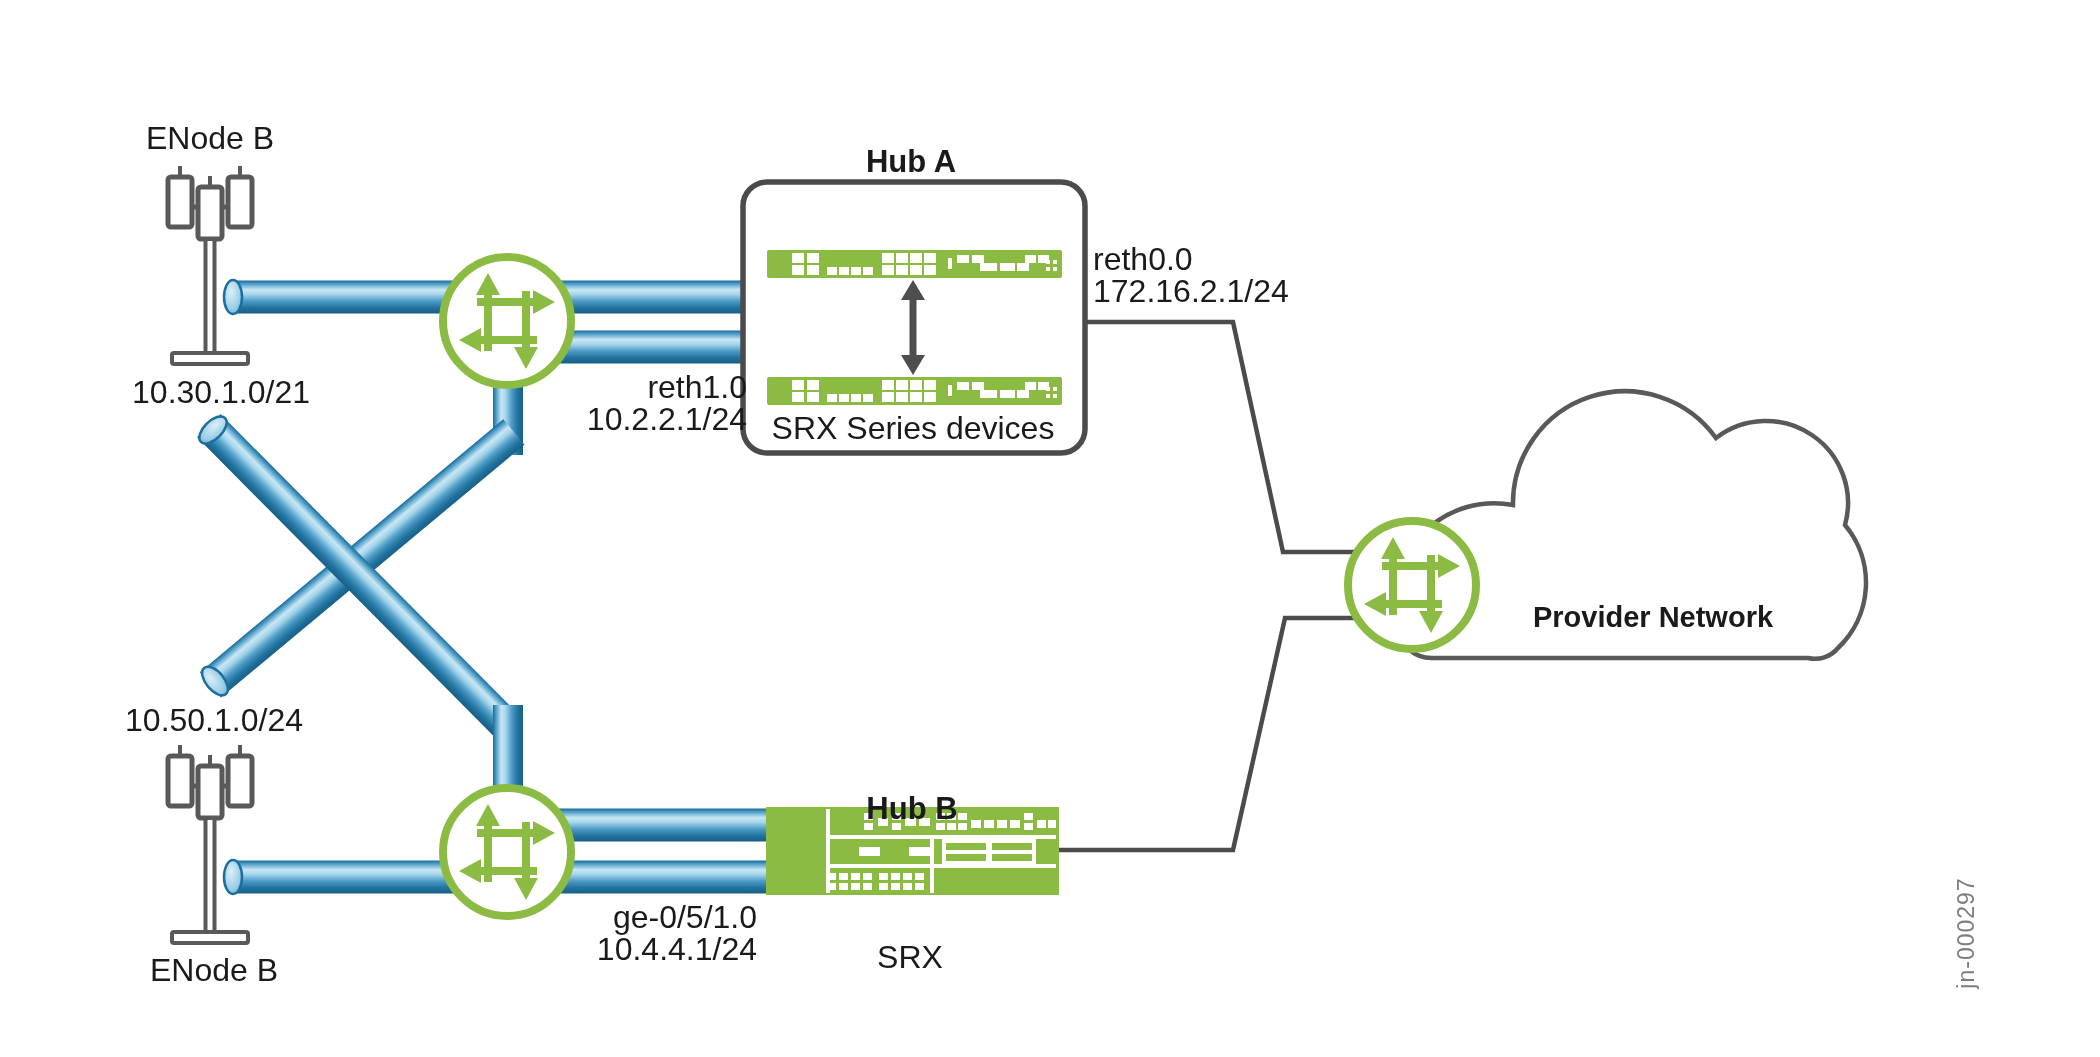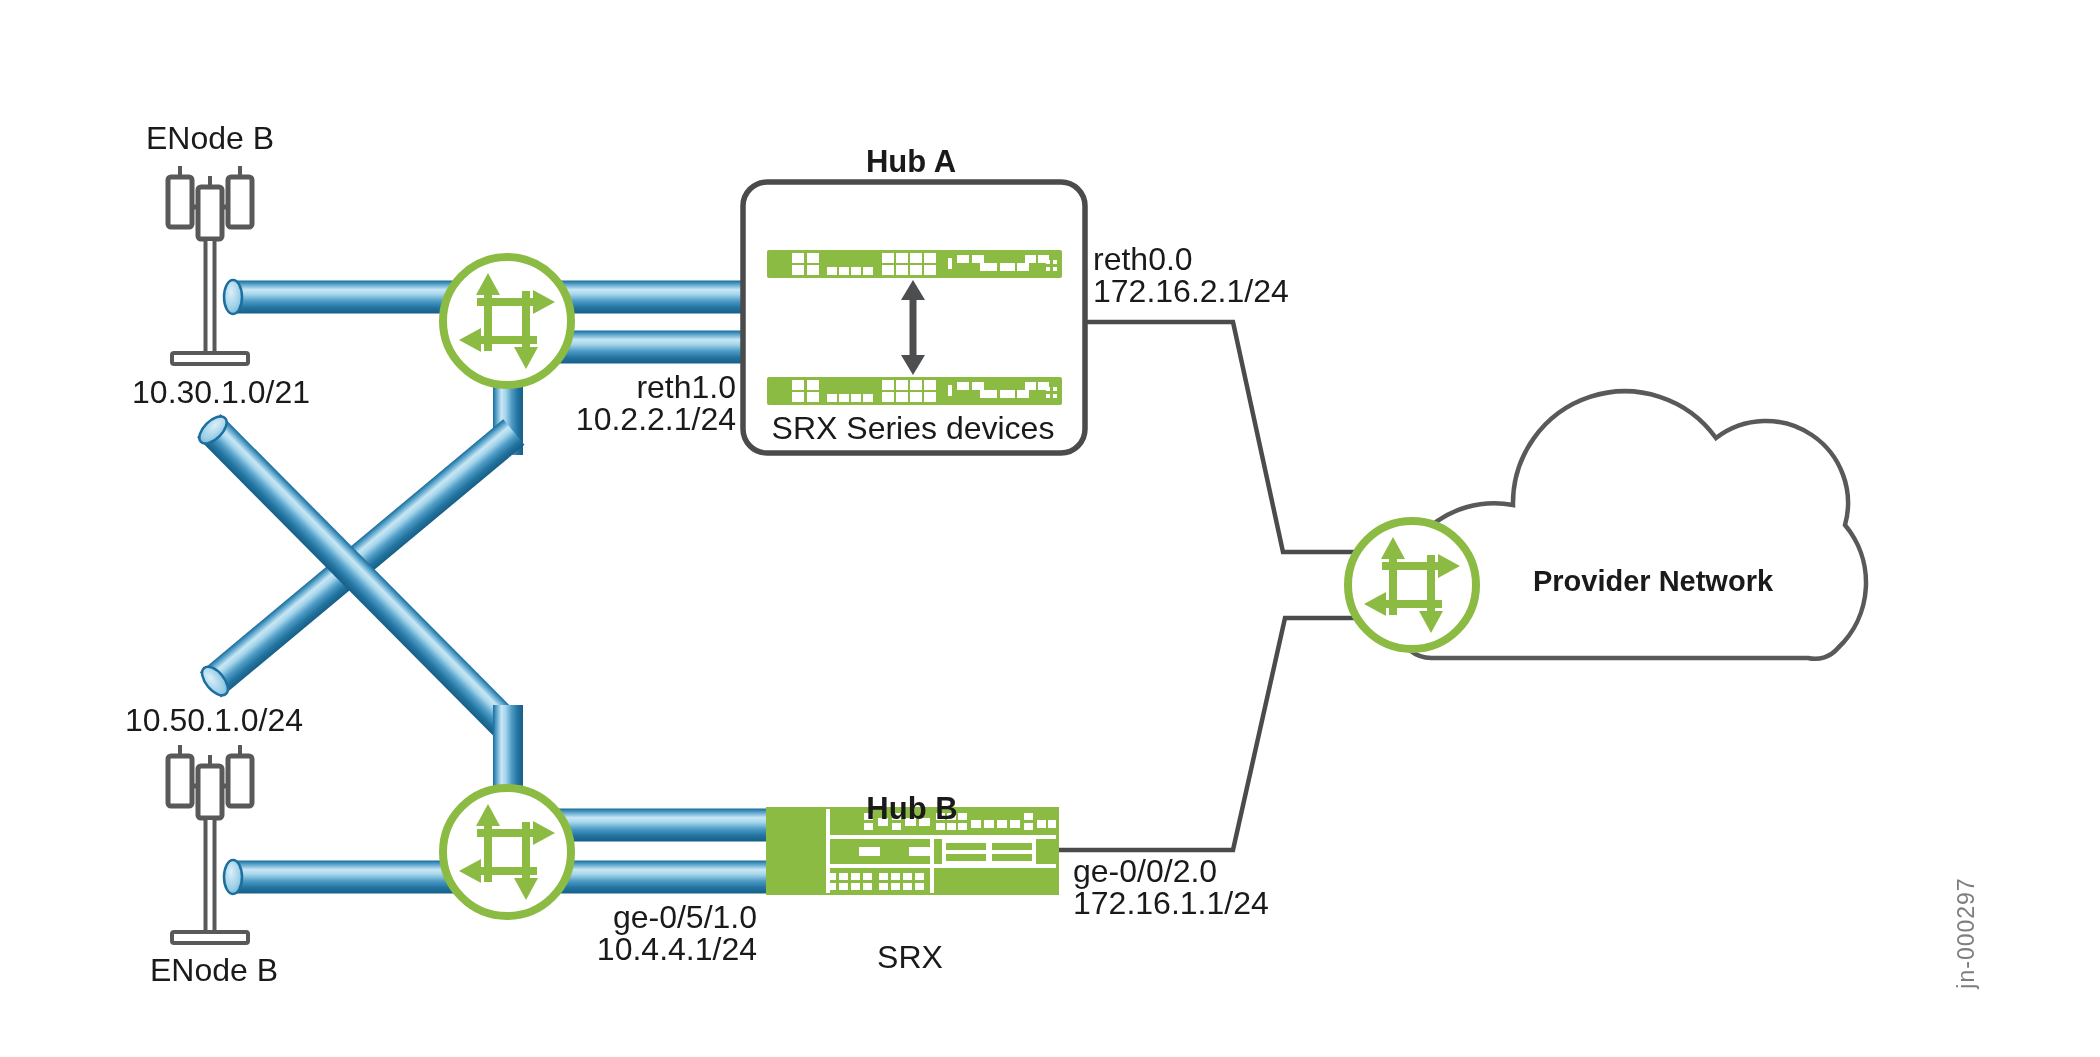"reth1.0" div.lbl { left: 536px -> 547px }
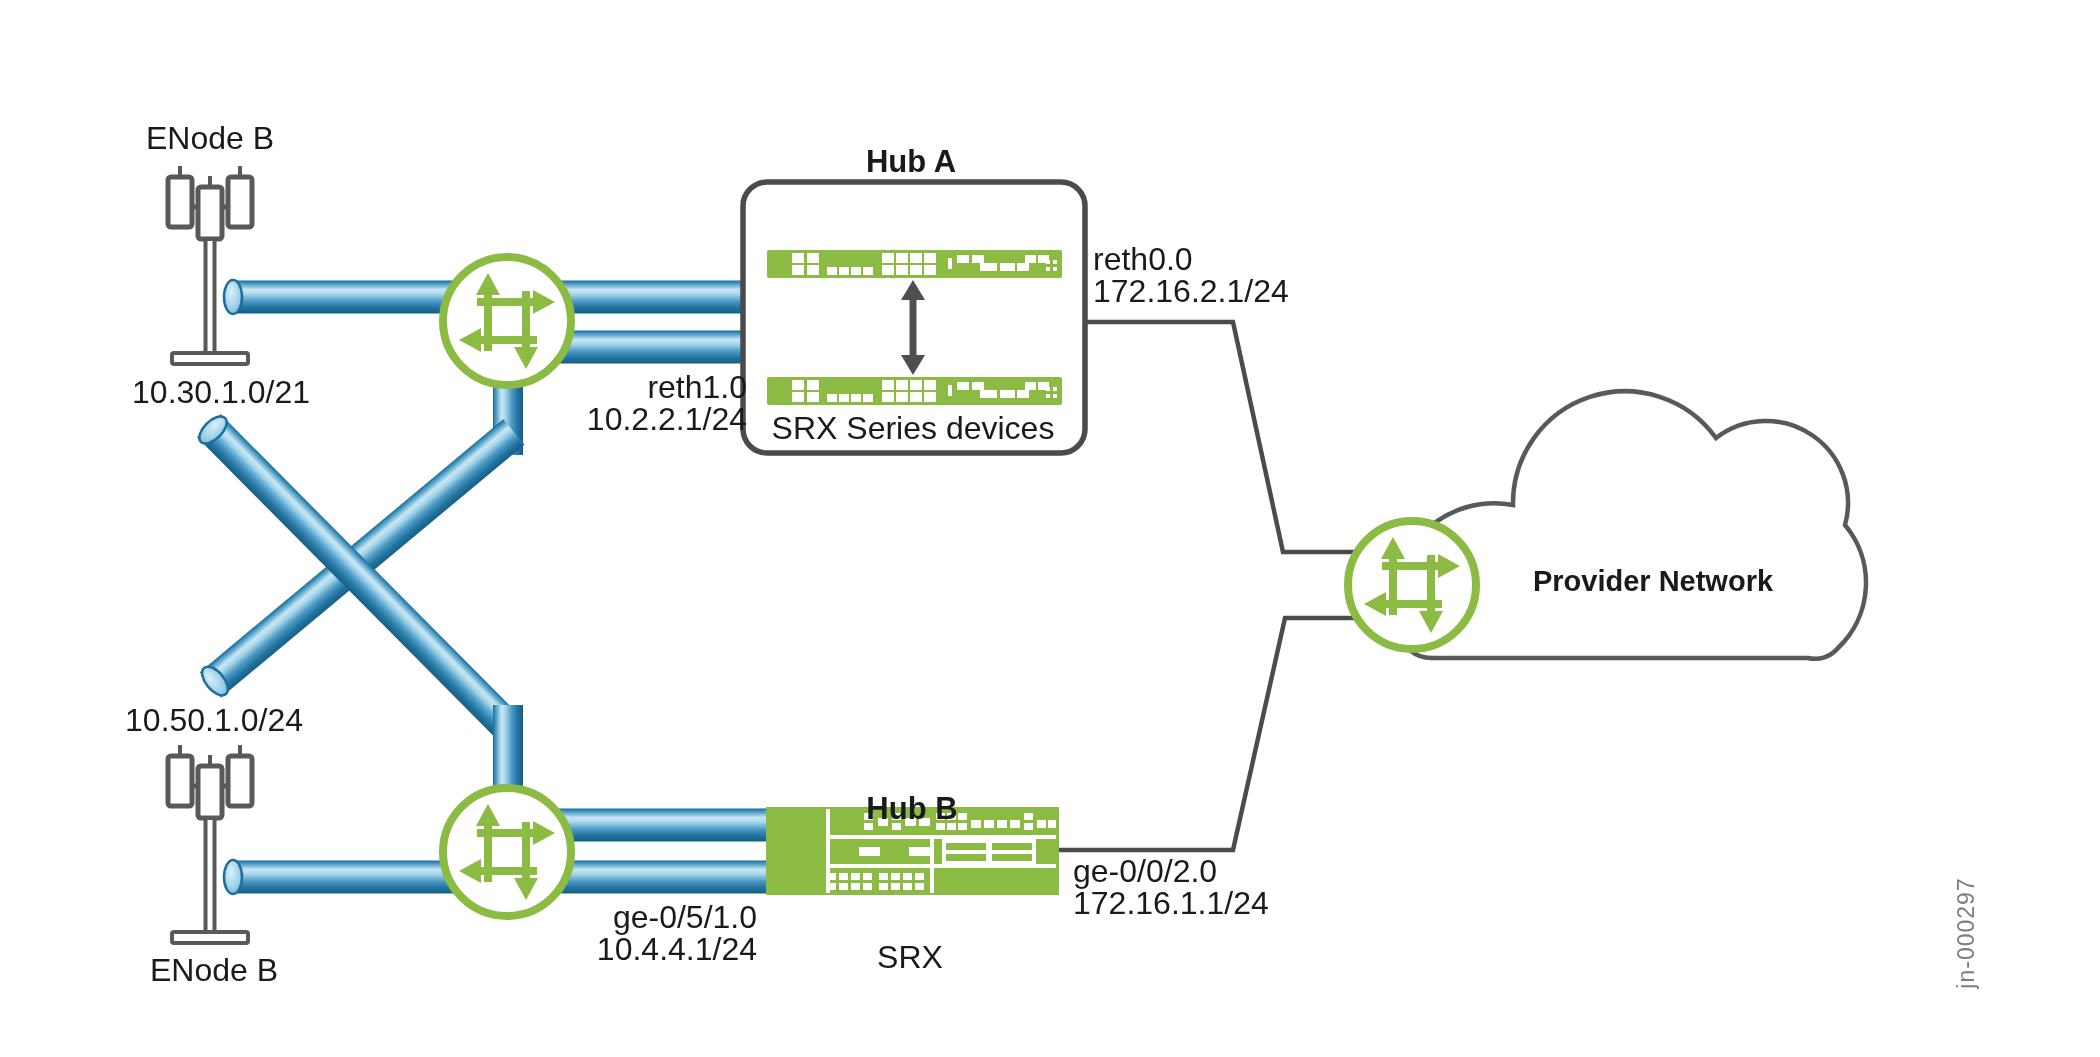"Provider Network" .provider-title { margin-top: none -> 36px }
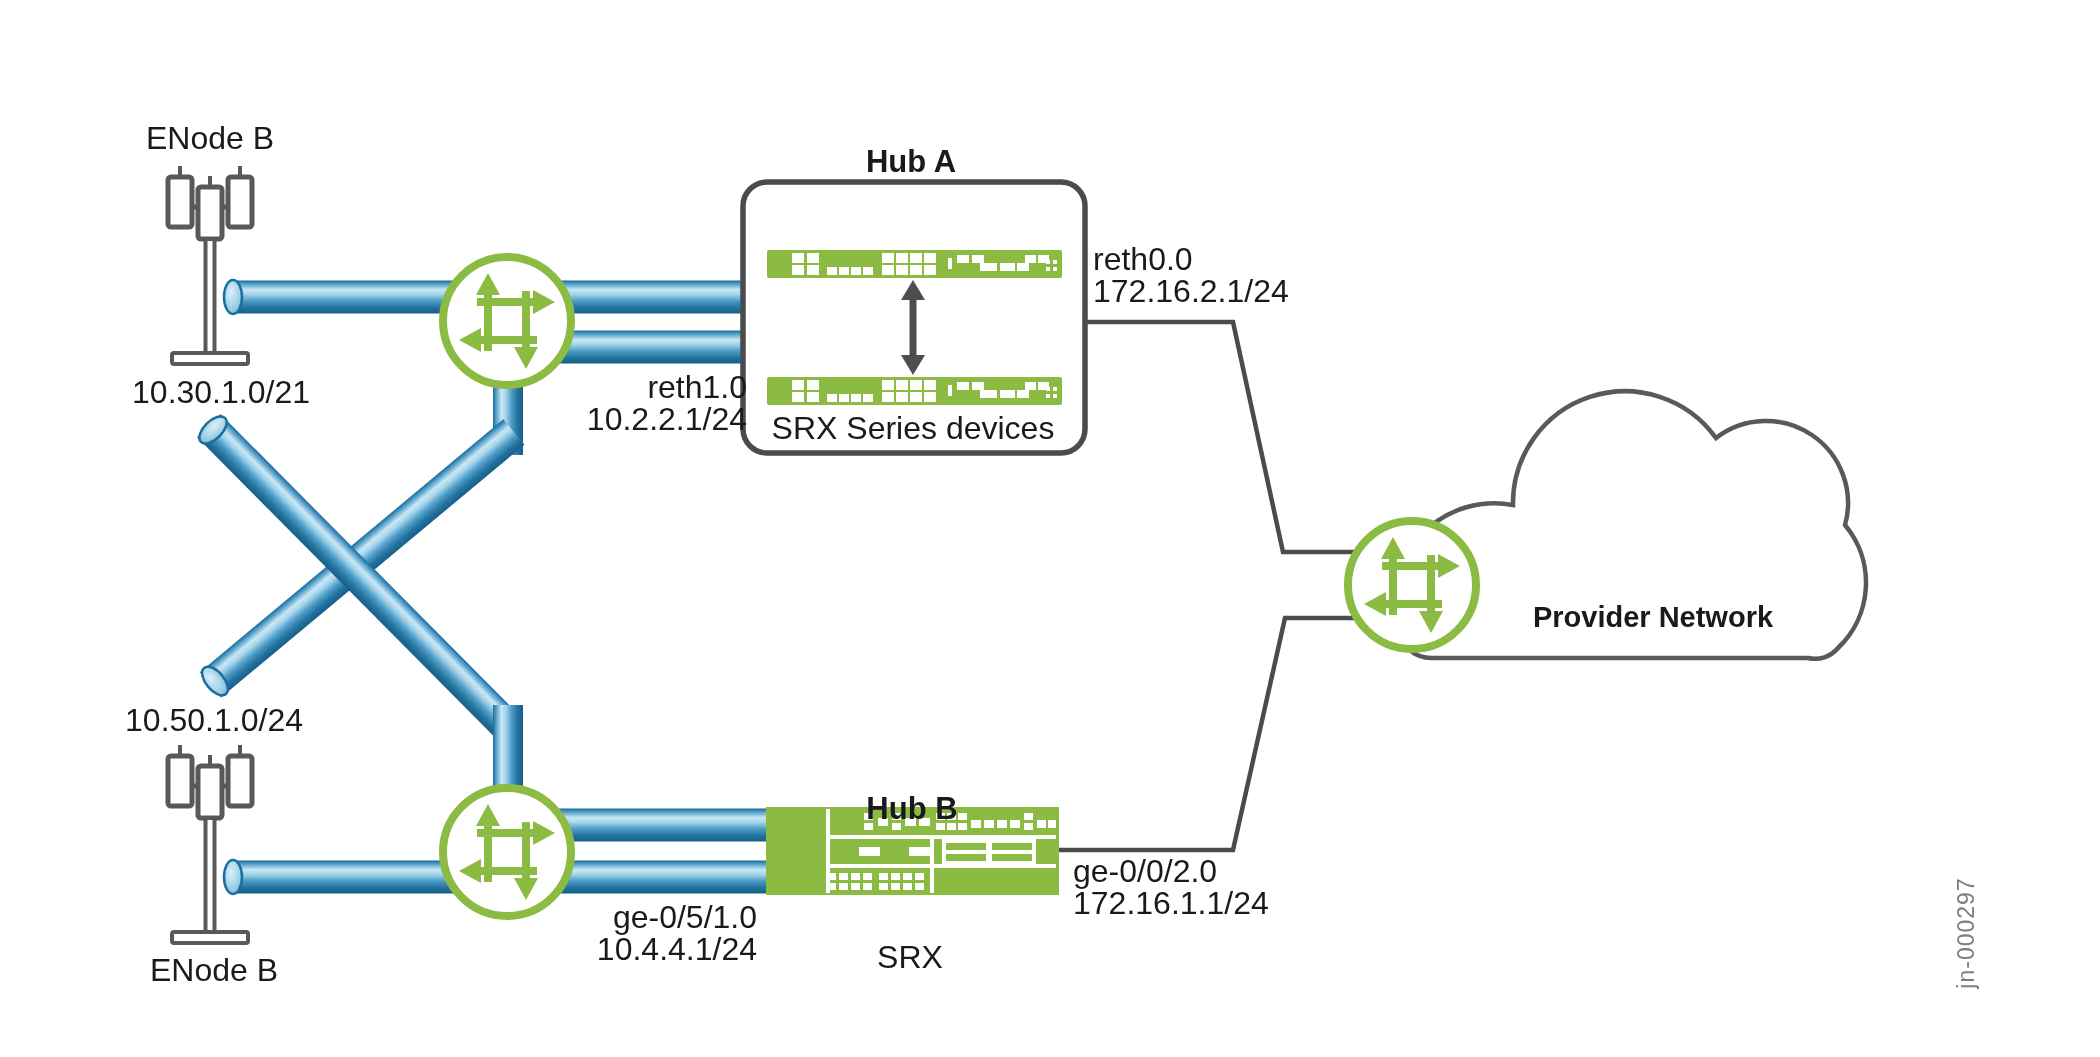"ge-0/0/2.0" div.lbl { html: <div> <div>ge-0/0/2.0</div> <div>172.16.1.1/24</div> </div> -> none }
